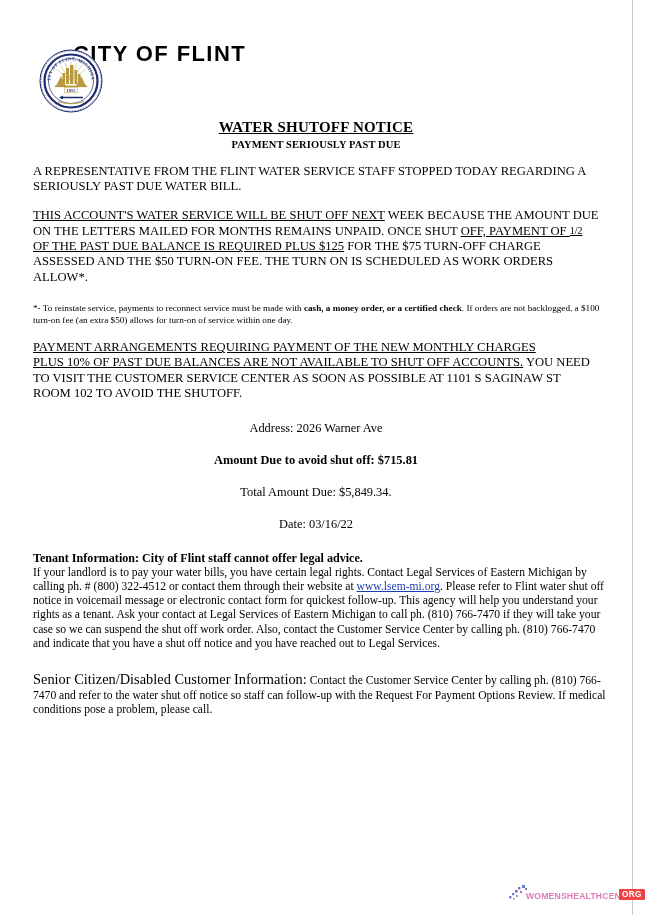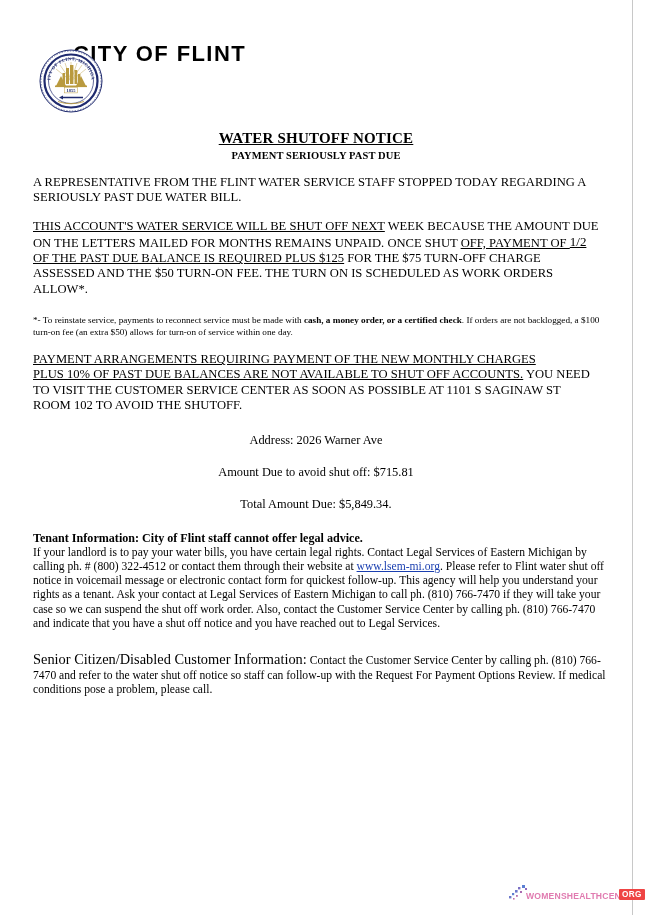"WATER SHUTOFF NOTICE" .subtitle-wrap { margin-top: 11px -> none }
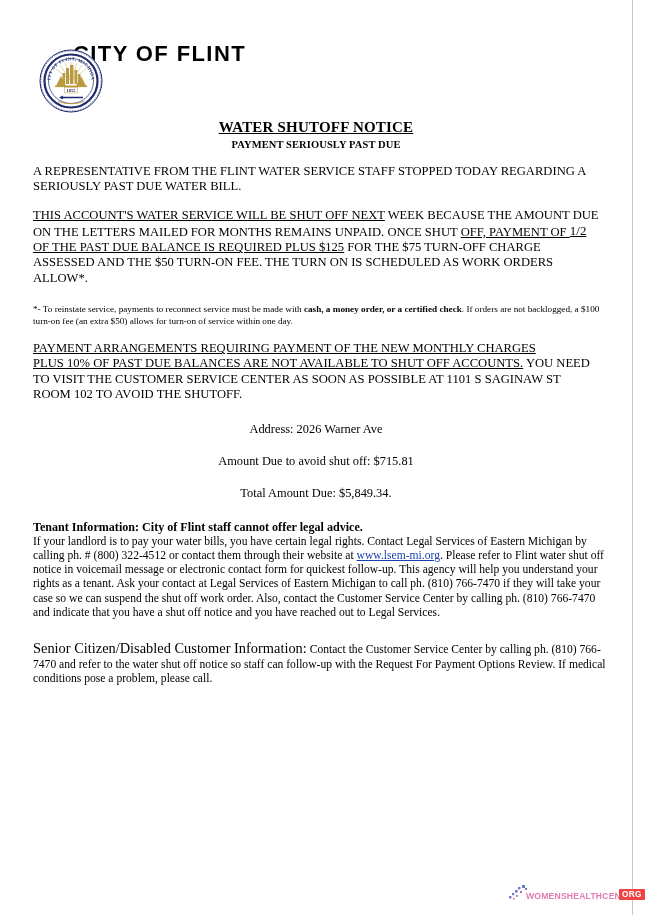"1/2" .frac { font-size: 13px -> 10px }
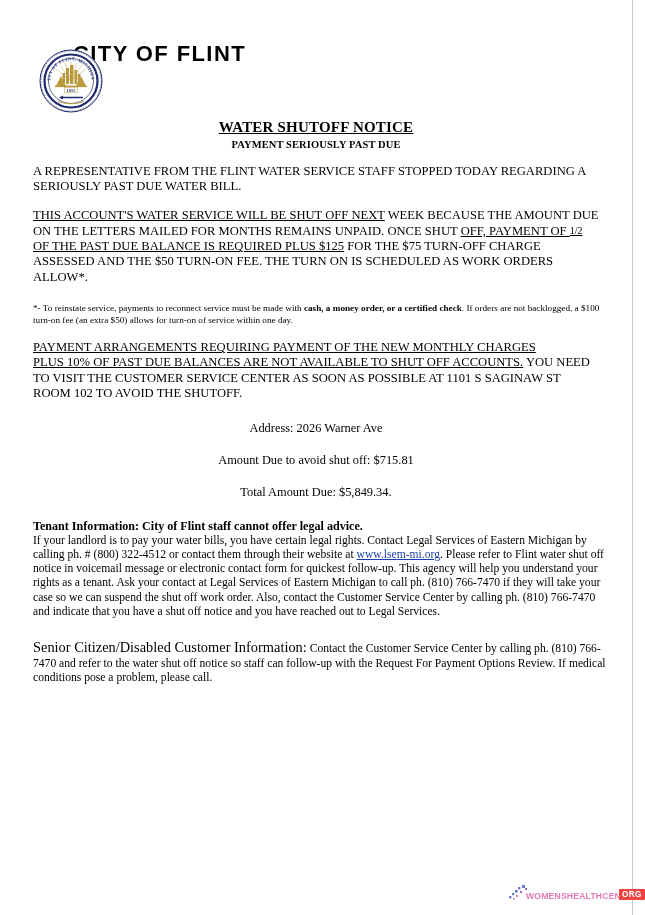"Amount Due to avoid shut" .center-line b { font-weight: normal -> bold }
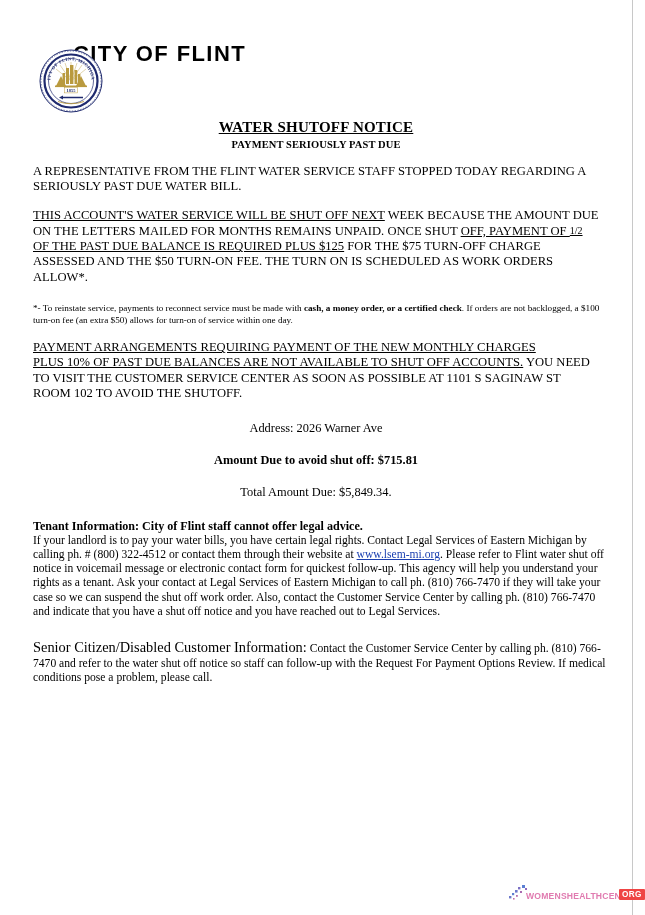"Date: 03/16/22" div.center-line { html: none -> <div>Date: 03/16/22</div> }
